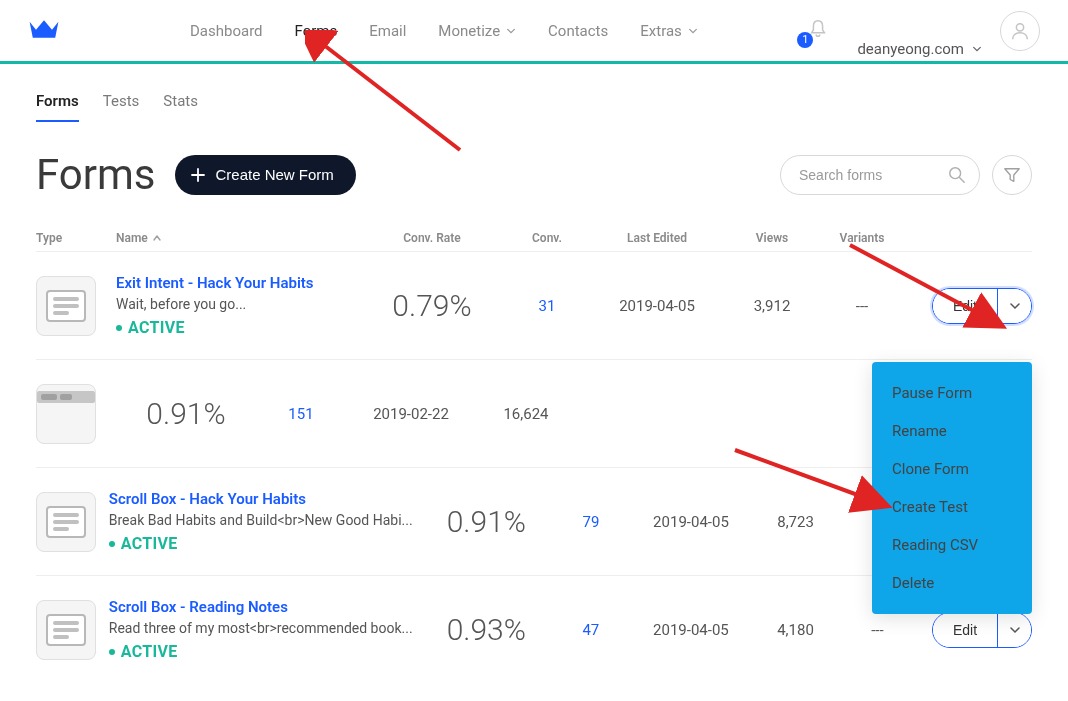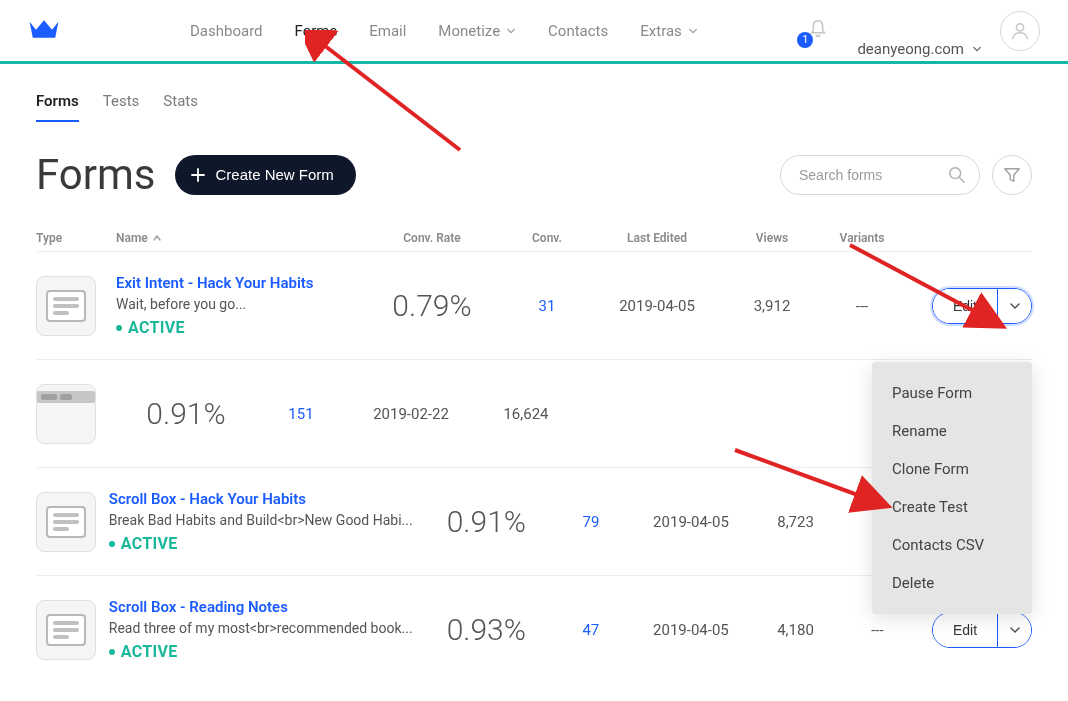"Pause Form" .dropdown { background: #e5e5e5 -> #0ea5e9 }
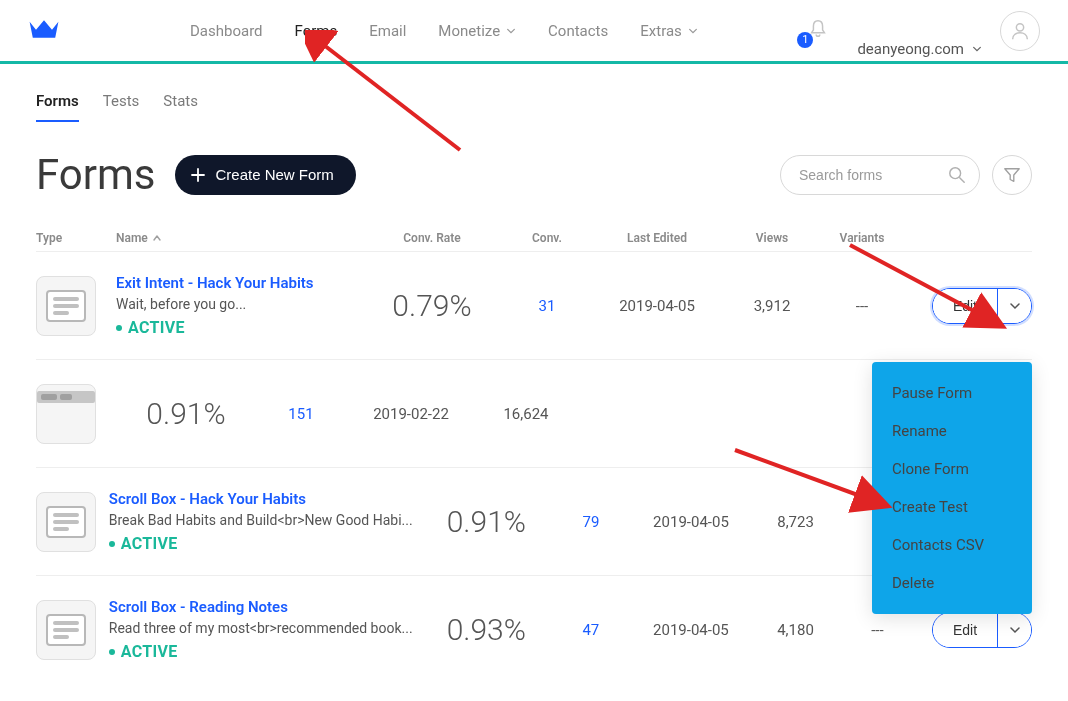"Contacts CSV" div.dropdown-item { text: Contacts -> Reading }
